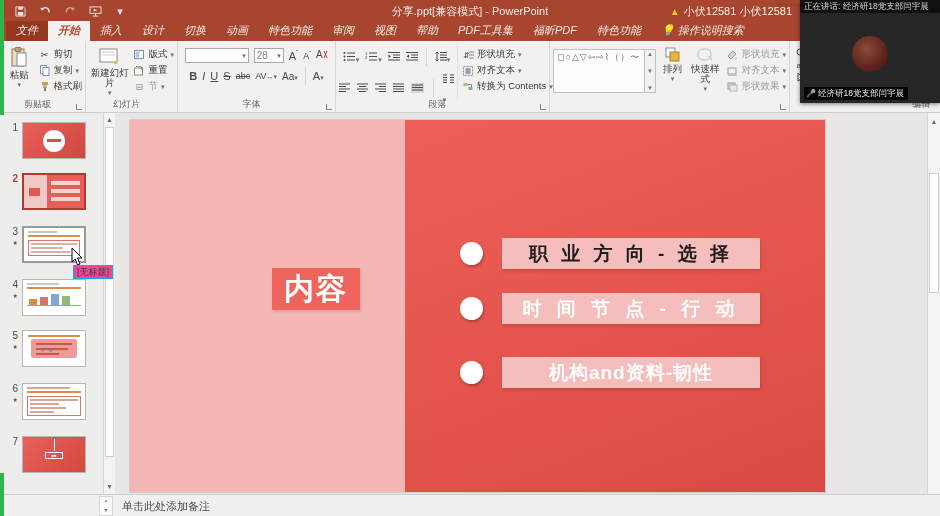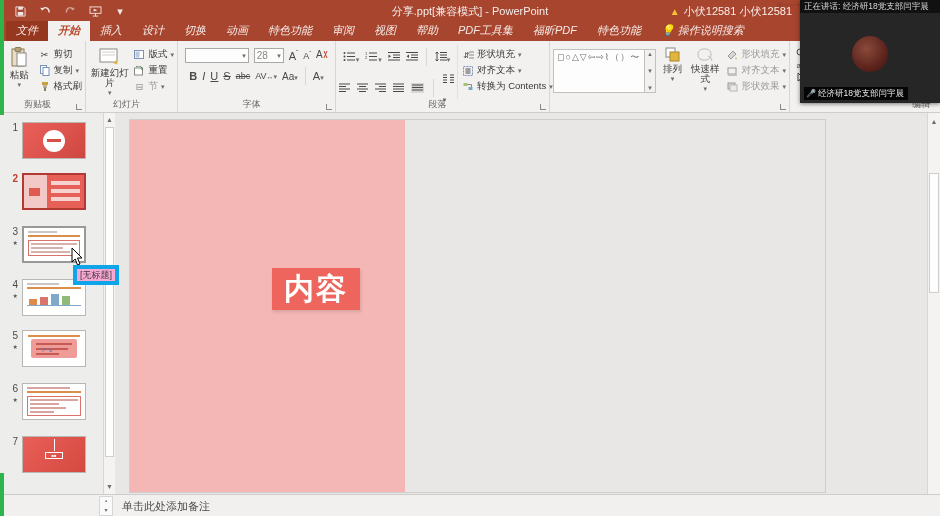"职 业 方 向 -" div.slide-right { html: none -> <div> <div> <span></span> <span>职 业 方 向 - 选 择</span> </div> <div> <span></span> <span>时 间 节 点 - 行 动</span> </div> <div> <span></span> <span>机构and资料-韧性</span> </div> </div> }
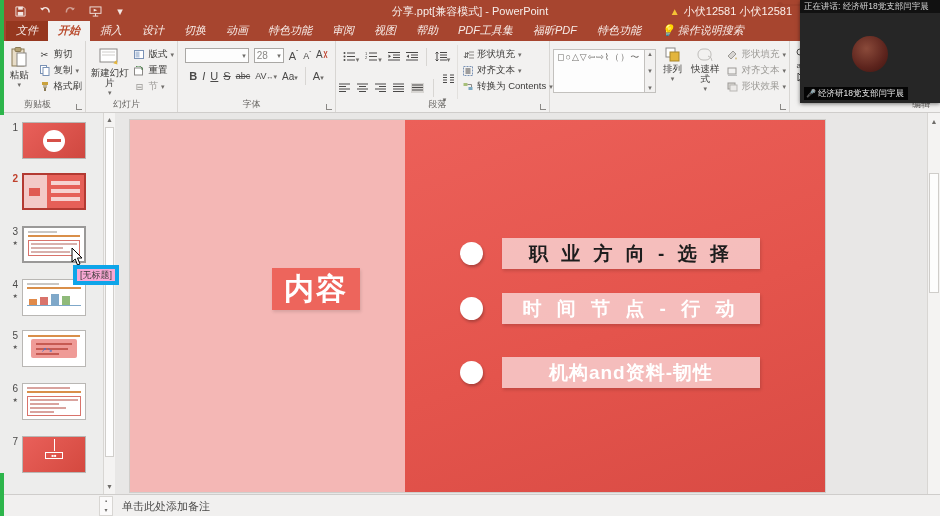"[无标题]" .tooltip { background: #f9a8d4 -> #ec4899; border: 4px solid #0ea5e9 -> 1px solid #0ea5e9 }
